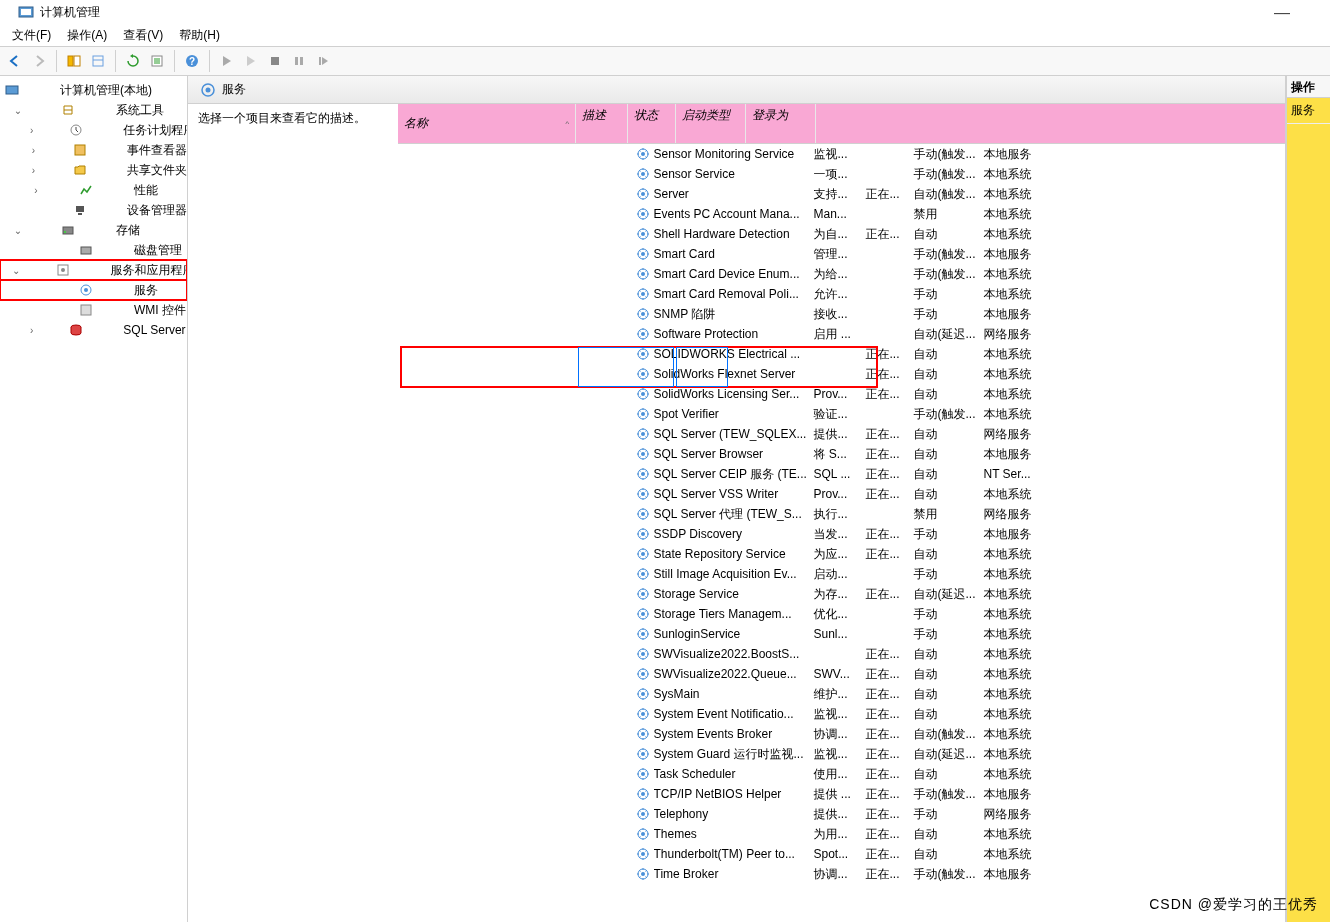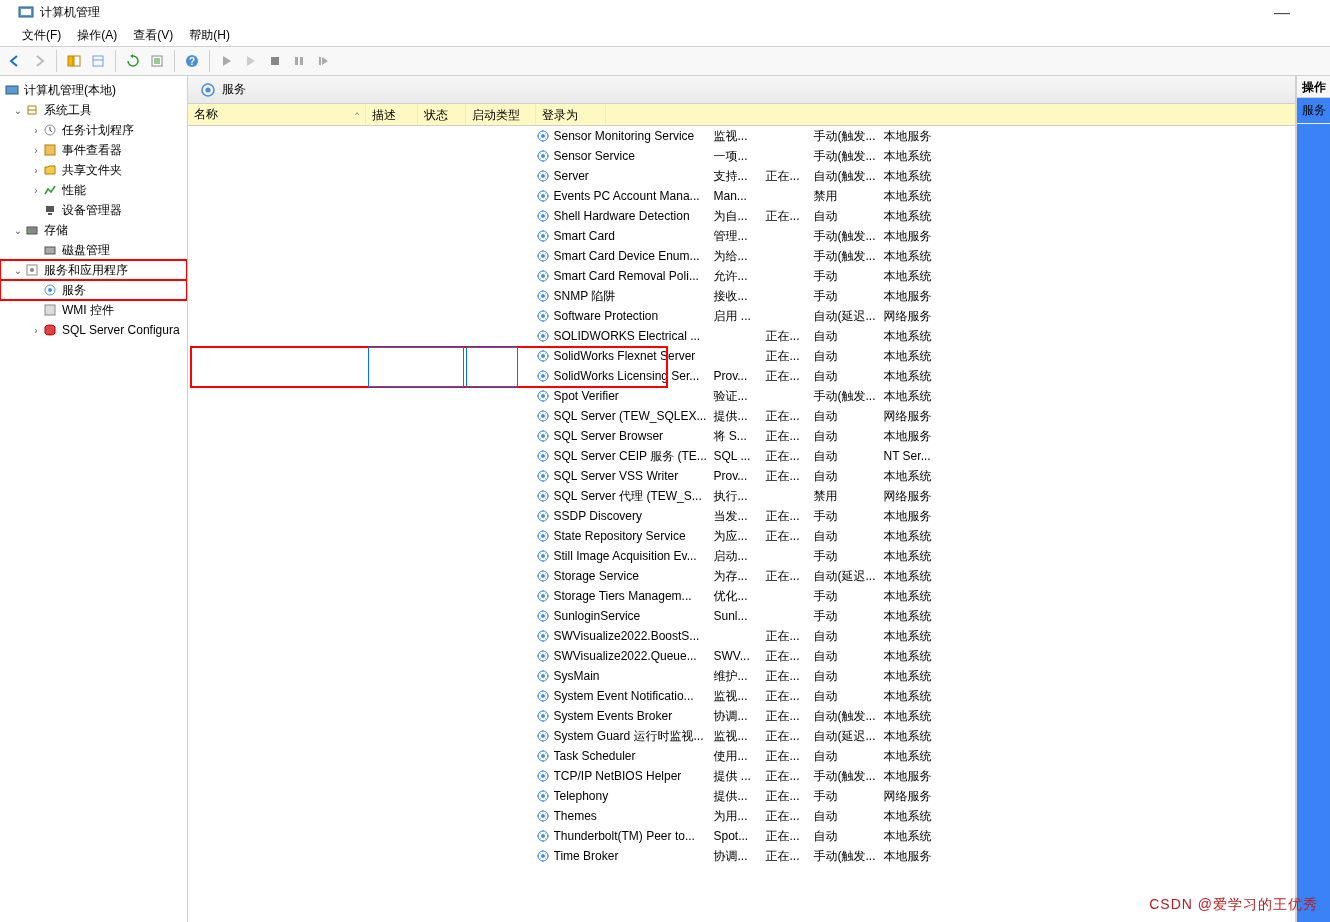"文件(F)" .menubar { padding: 0 16px -> 0 6px }
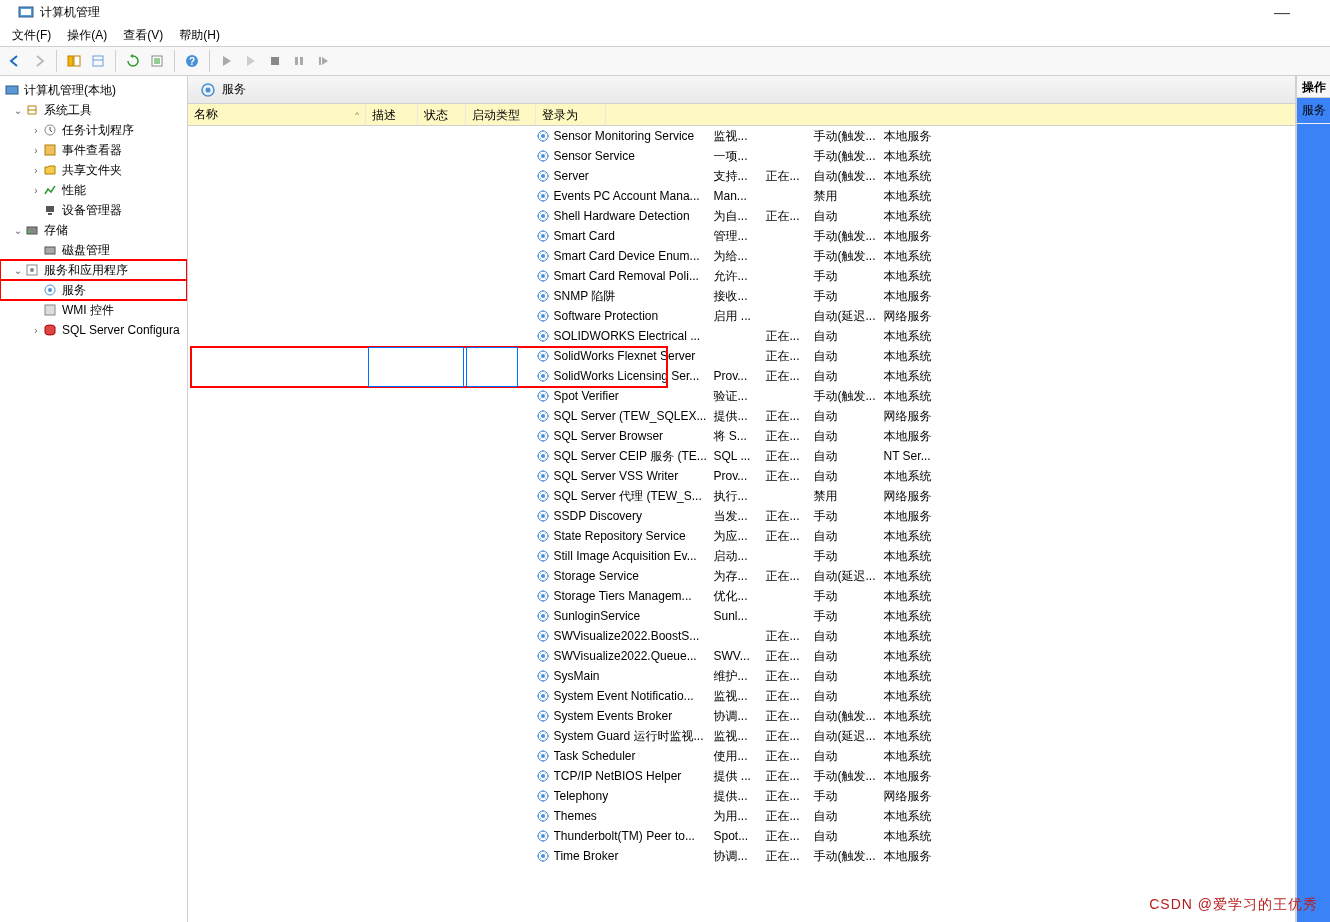"计算机管理(本地)" .tree-item { gap: none -> 36px }
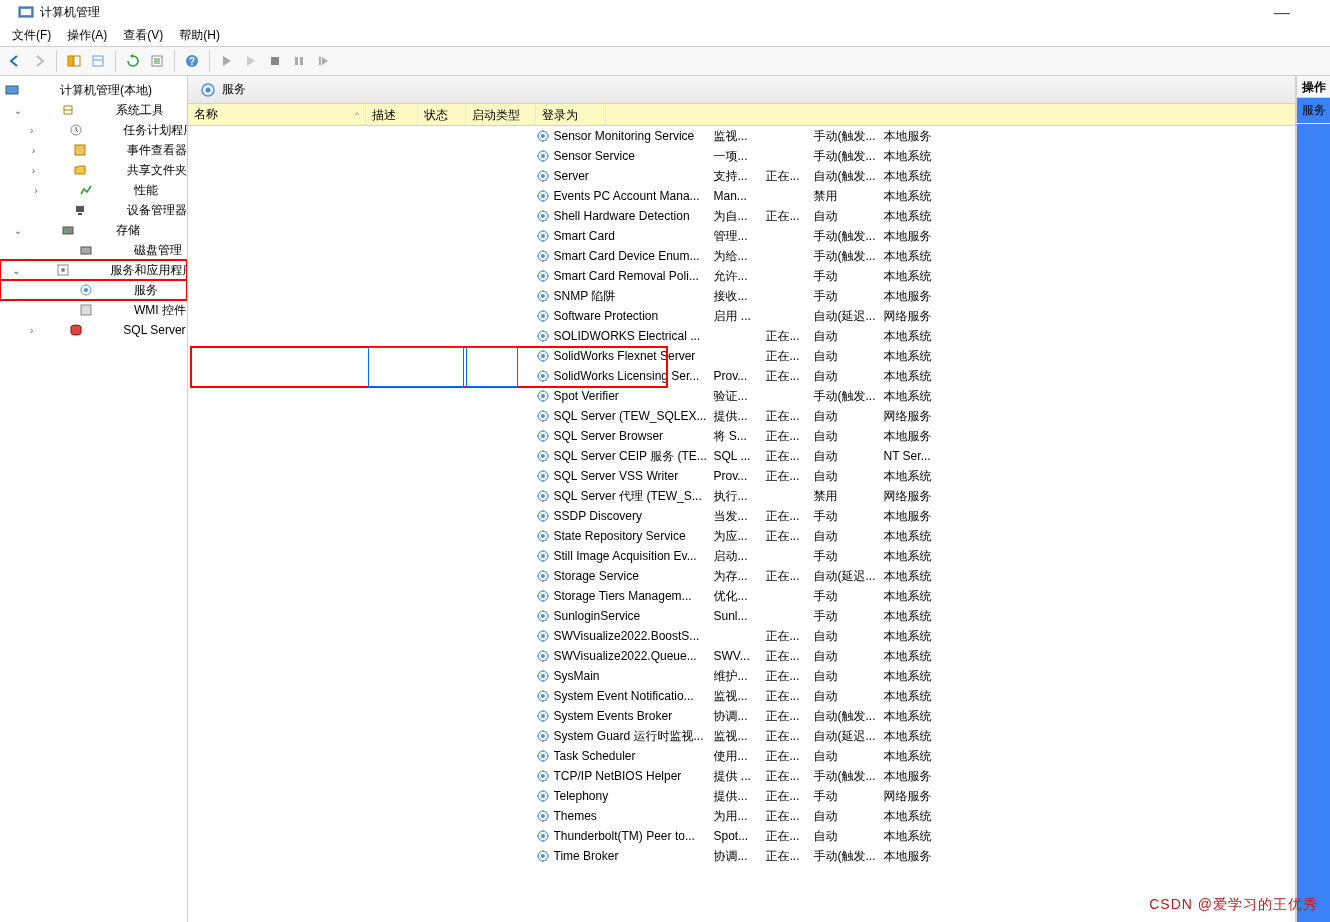"操作" .actions { background: #3b82f6 -> #fde047; text-align: right -> none; width: 34px -> 44px }
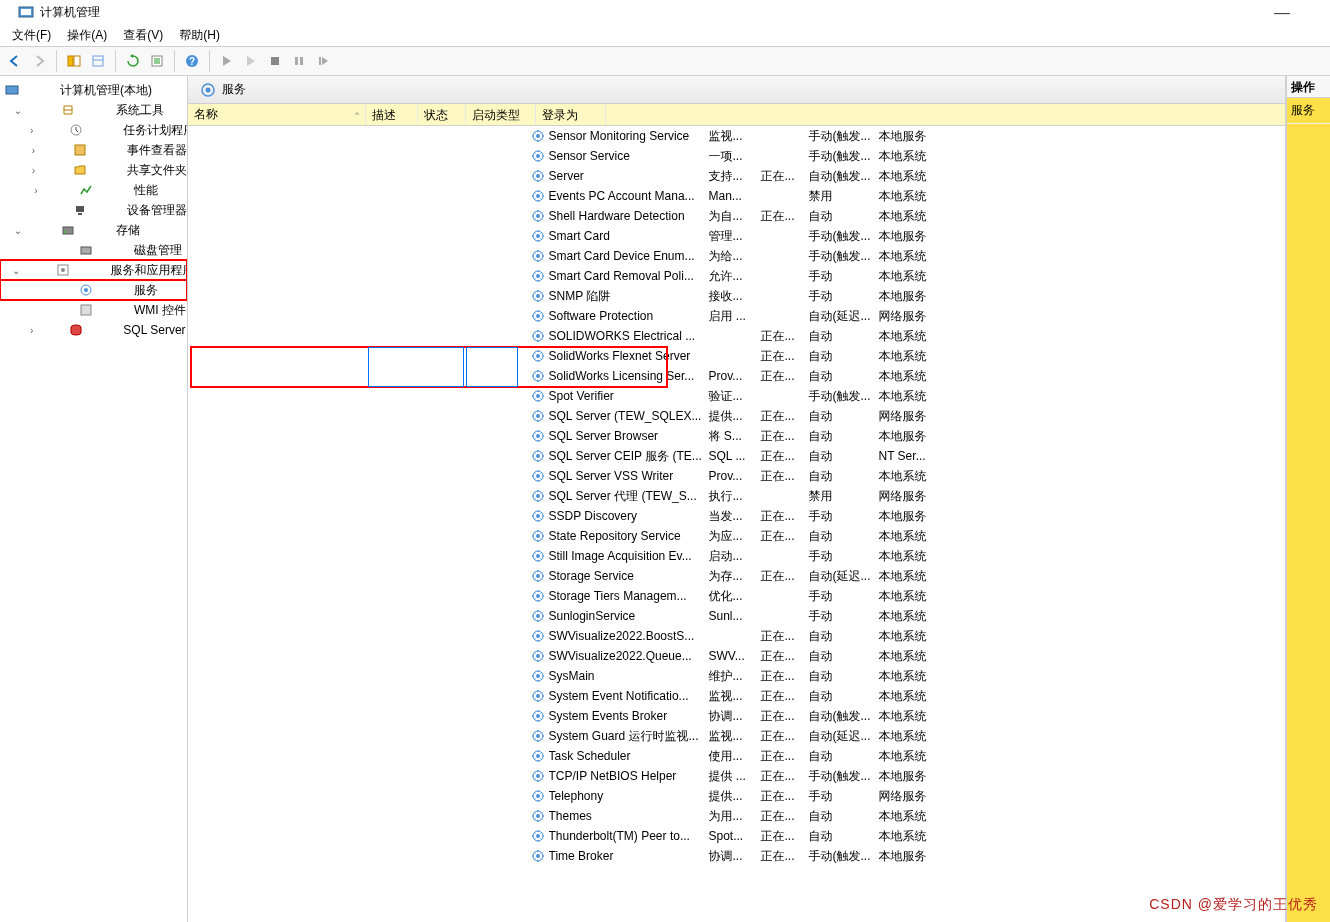"选择一个项目来查看它的描述。" div.left-pane { html: none -> <div> <div>选择一个项目来查看它的描述。</div> </div> }
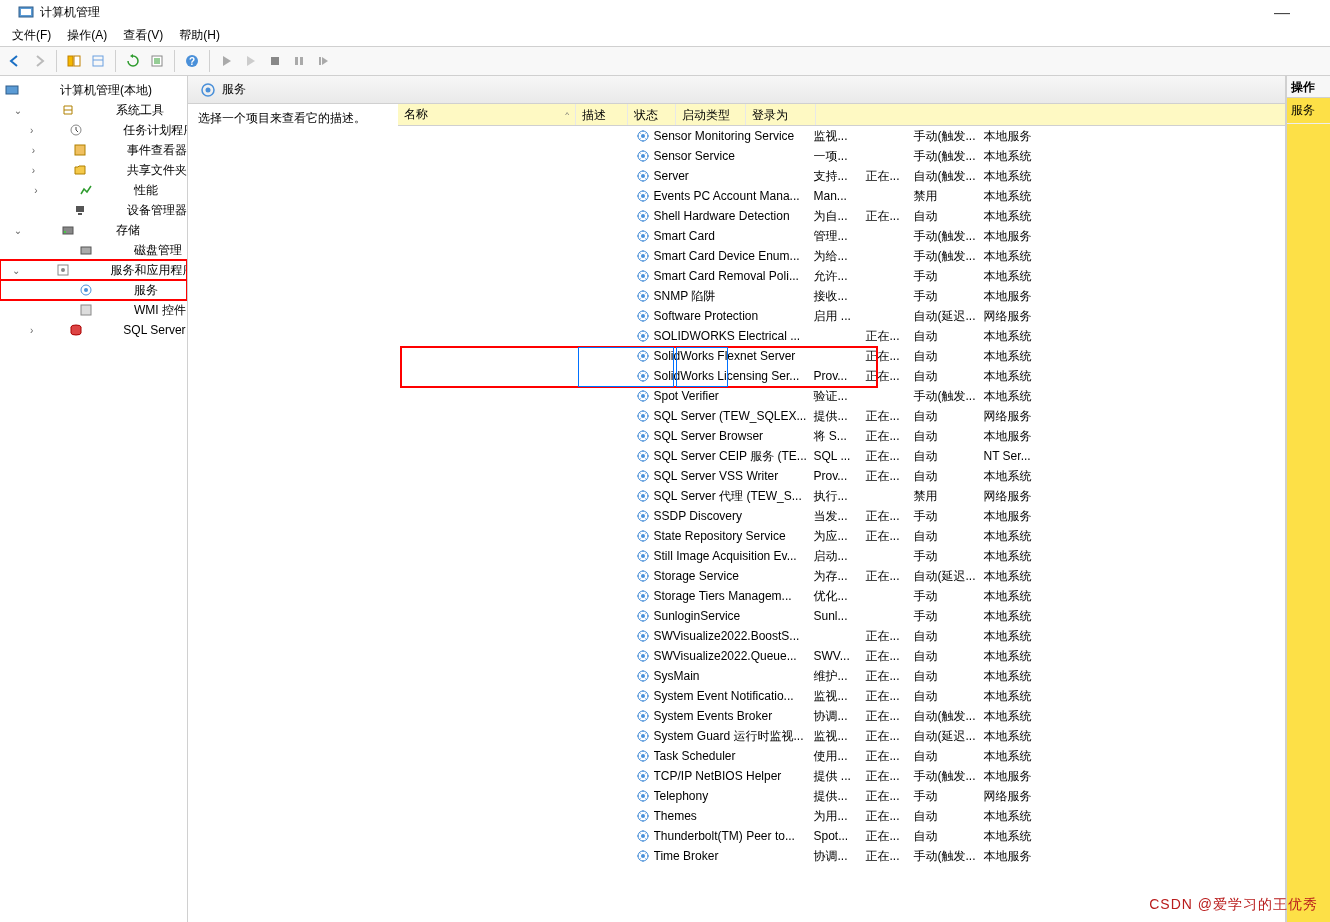"名称" .col-headers { background: #fef9c3 -> #f9a8d4; font-style: none -> italic; height: 22px -> 40px }
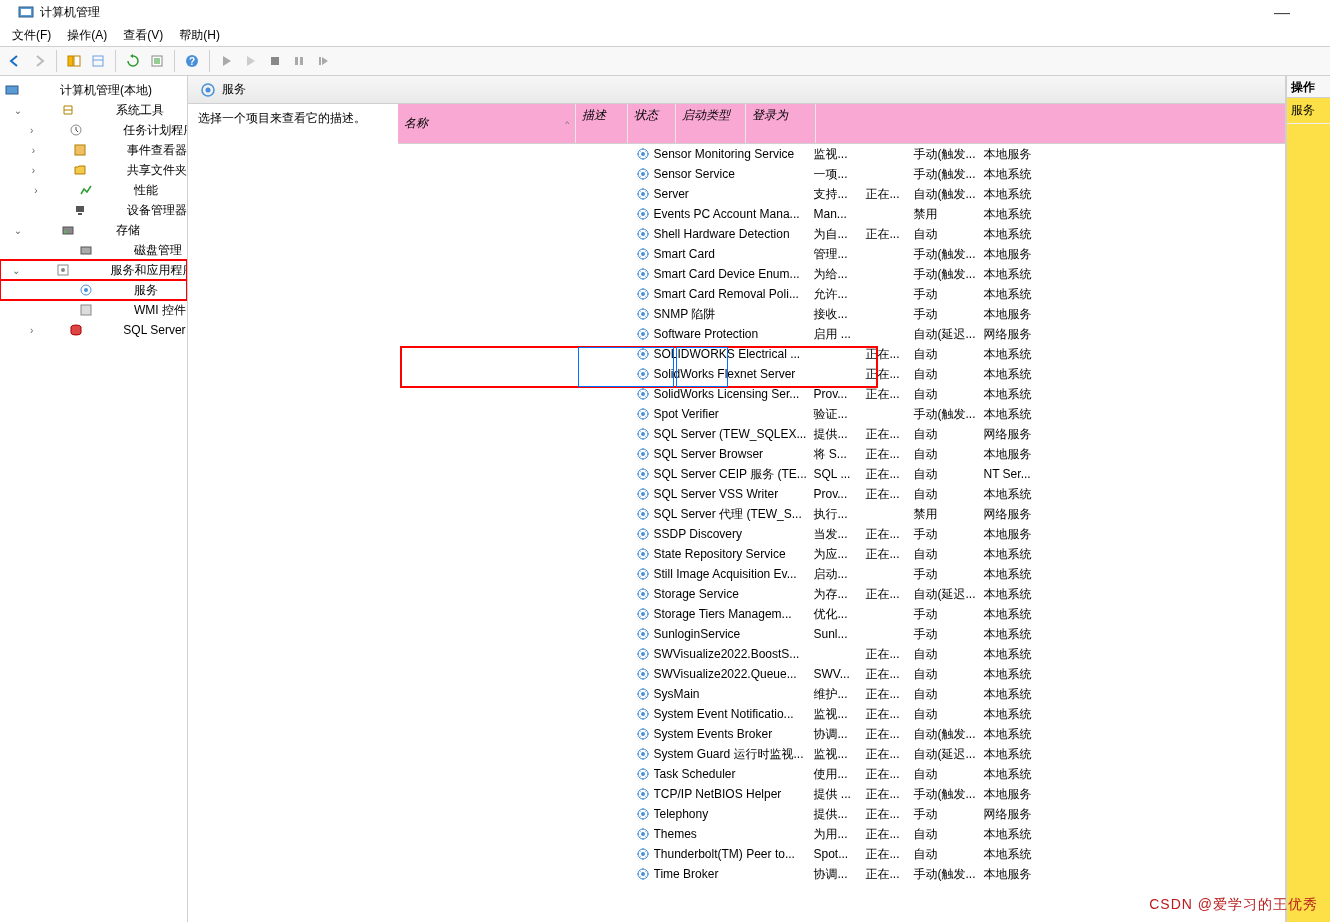"CSDN @爱学习的王优秀" .watermark { color: #b91c1c -> #000000 }
